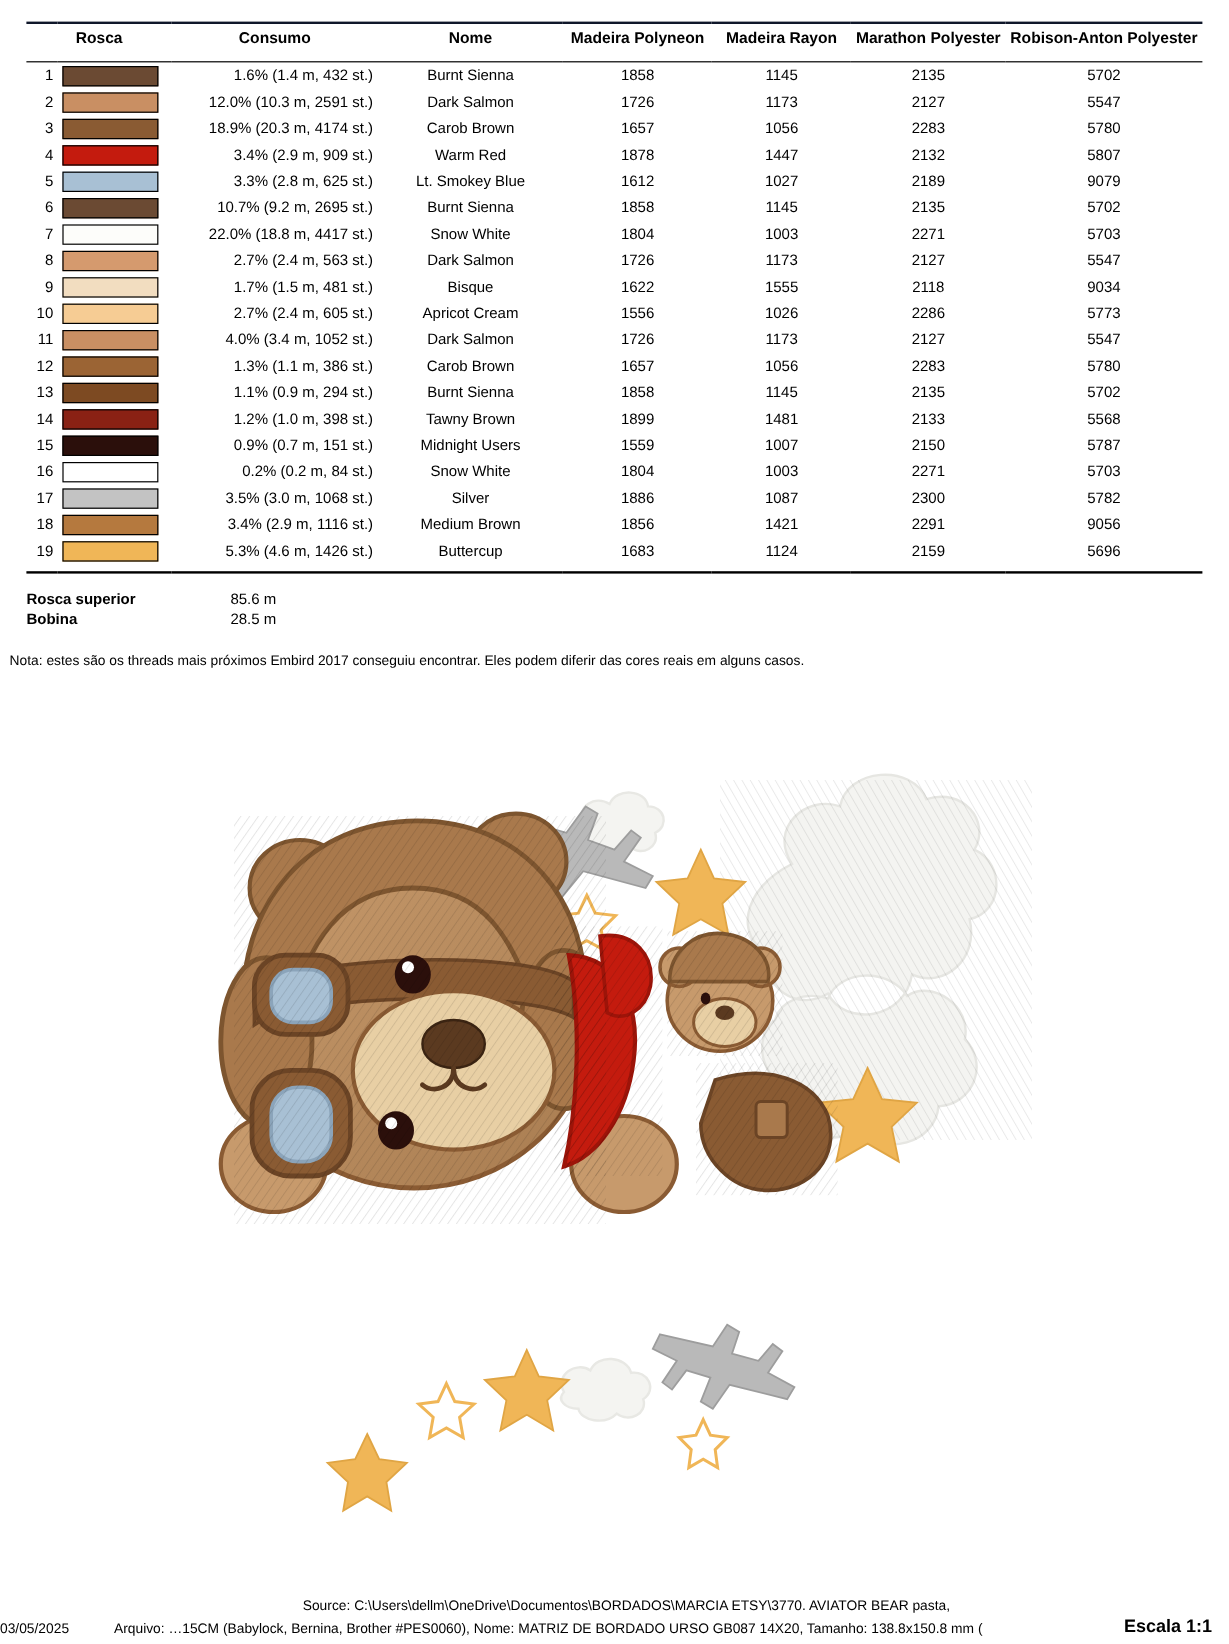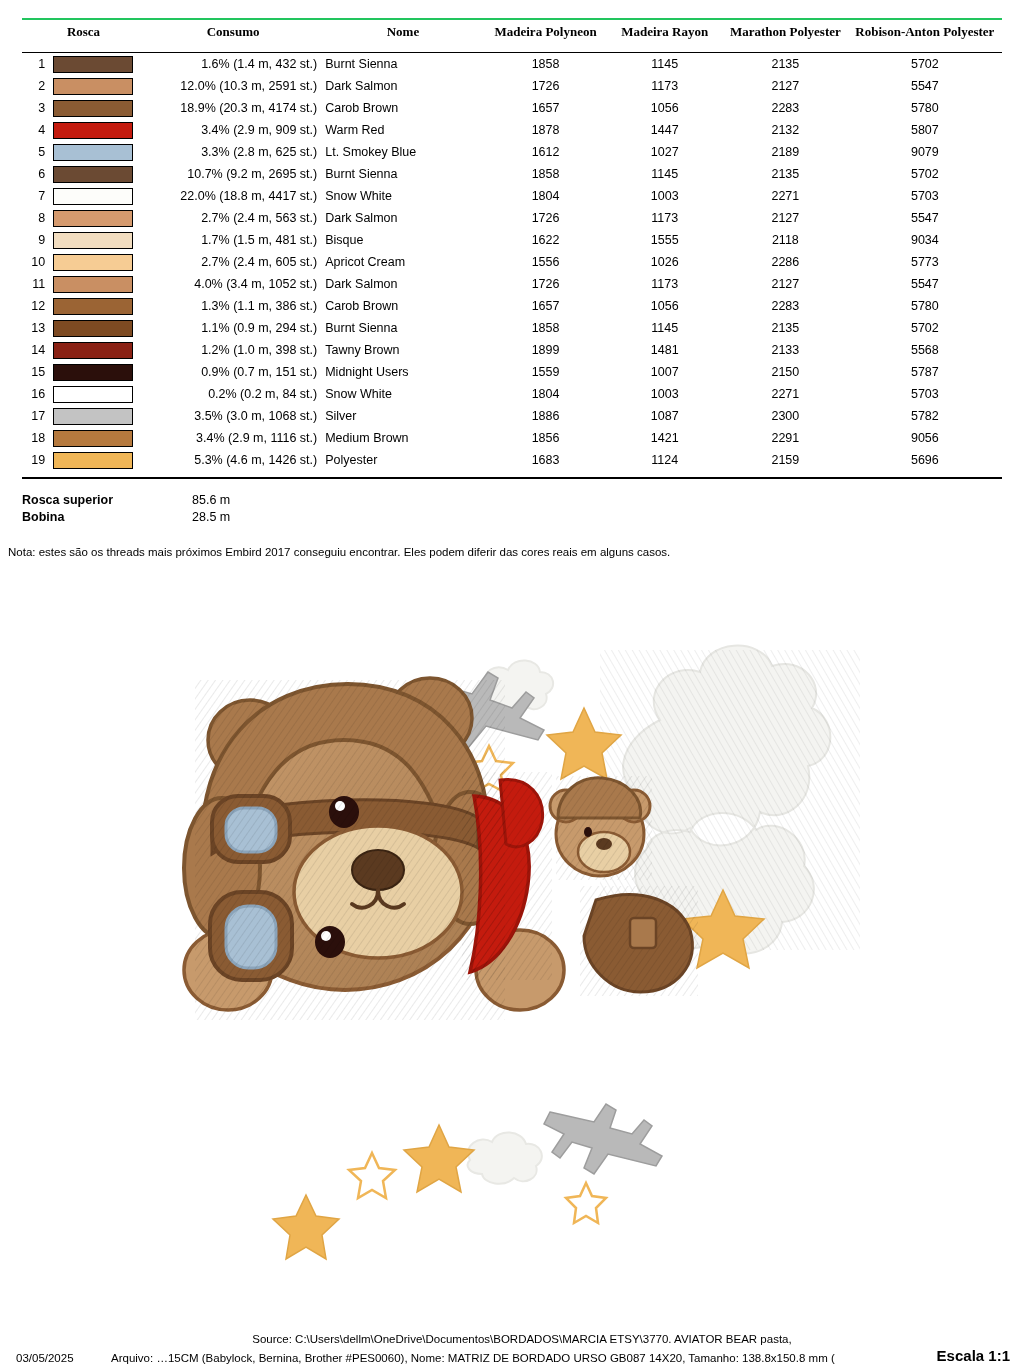"Rosca" .rule-top { border-top: 2px solid #22c55e -> 2px solid #0f172a; font-family: Liberation Serif, serif -> none }
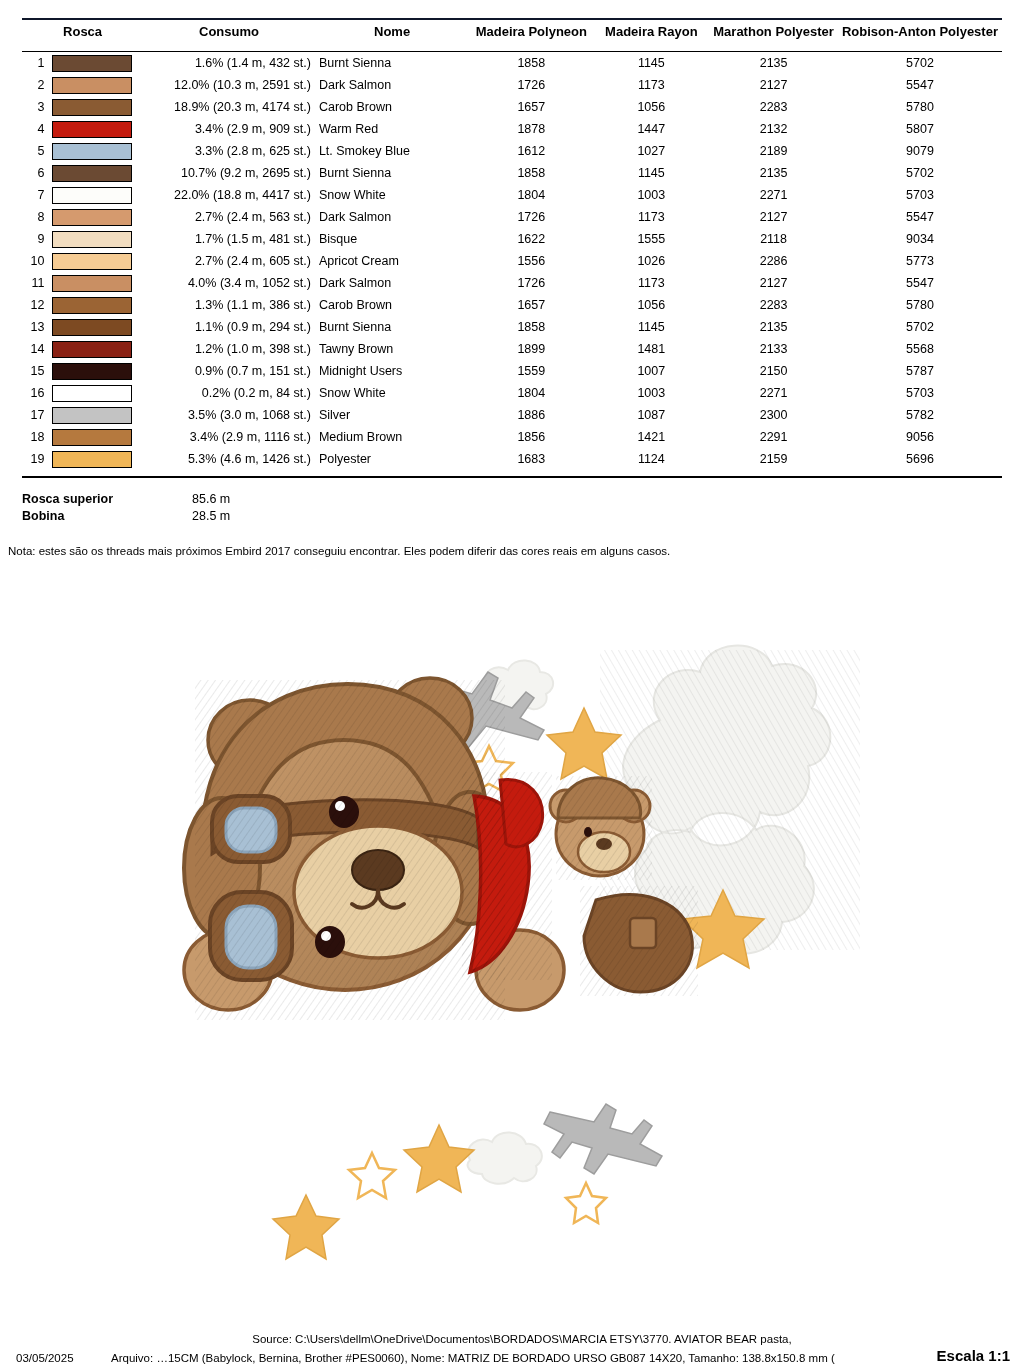"Burnt Sienna" td.nome { text-align: left -> center }
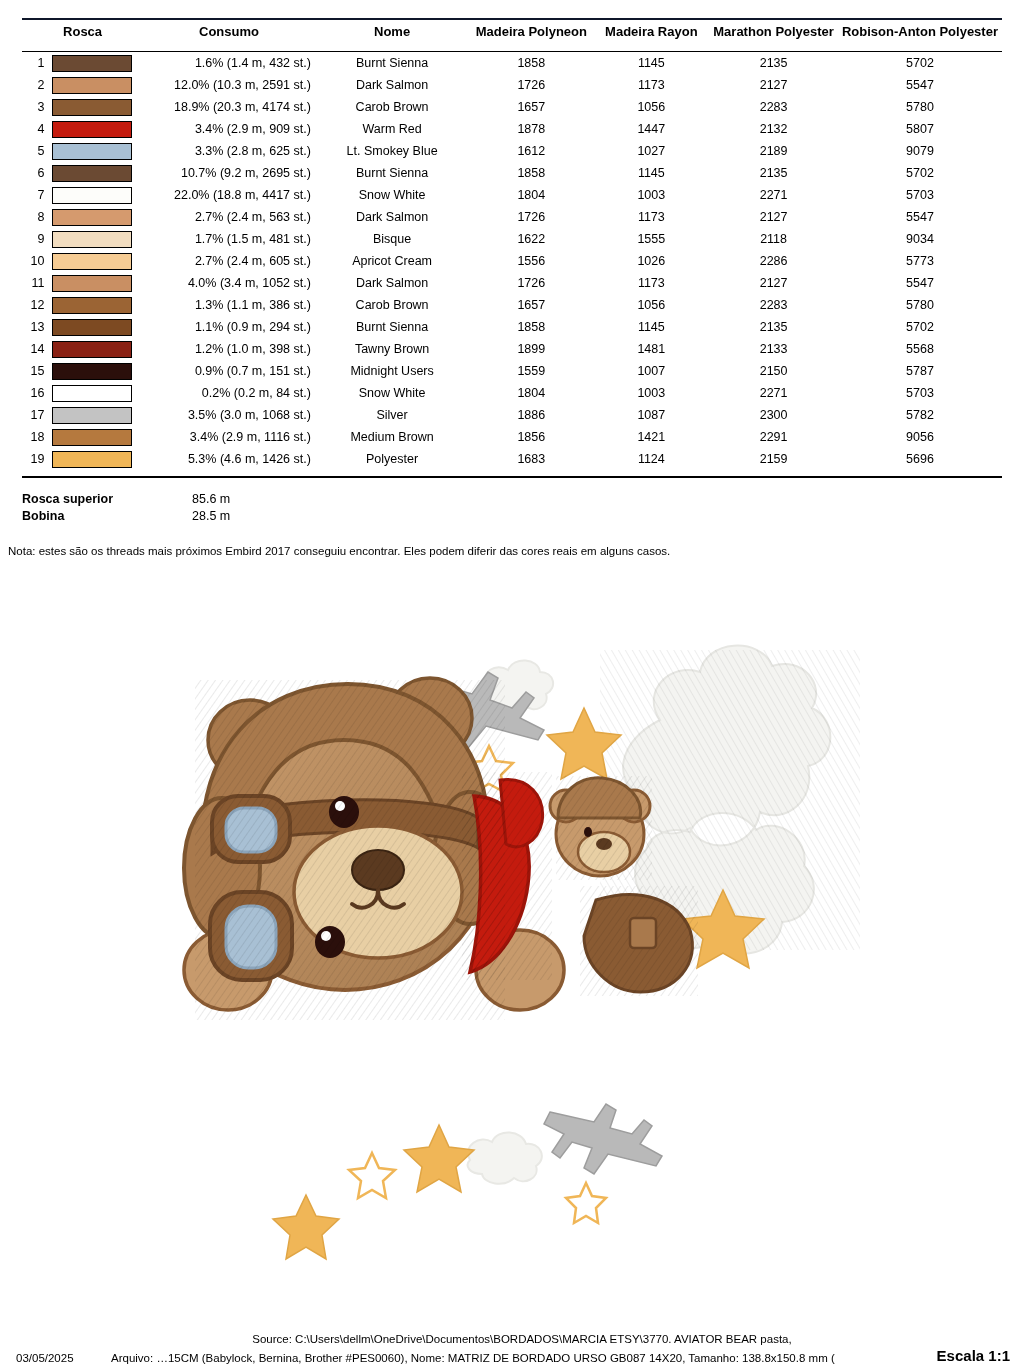"Polyester" td.nome { text: Polyester -> Buttercup }
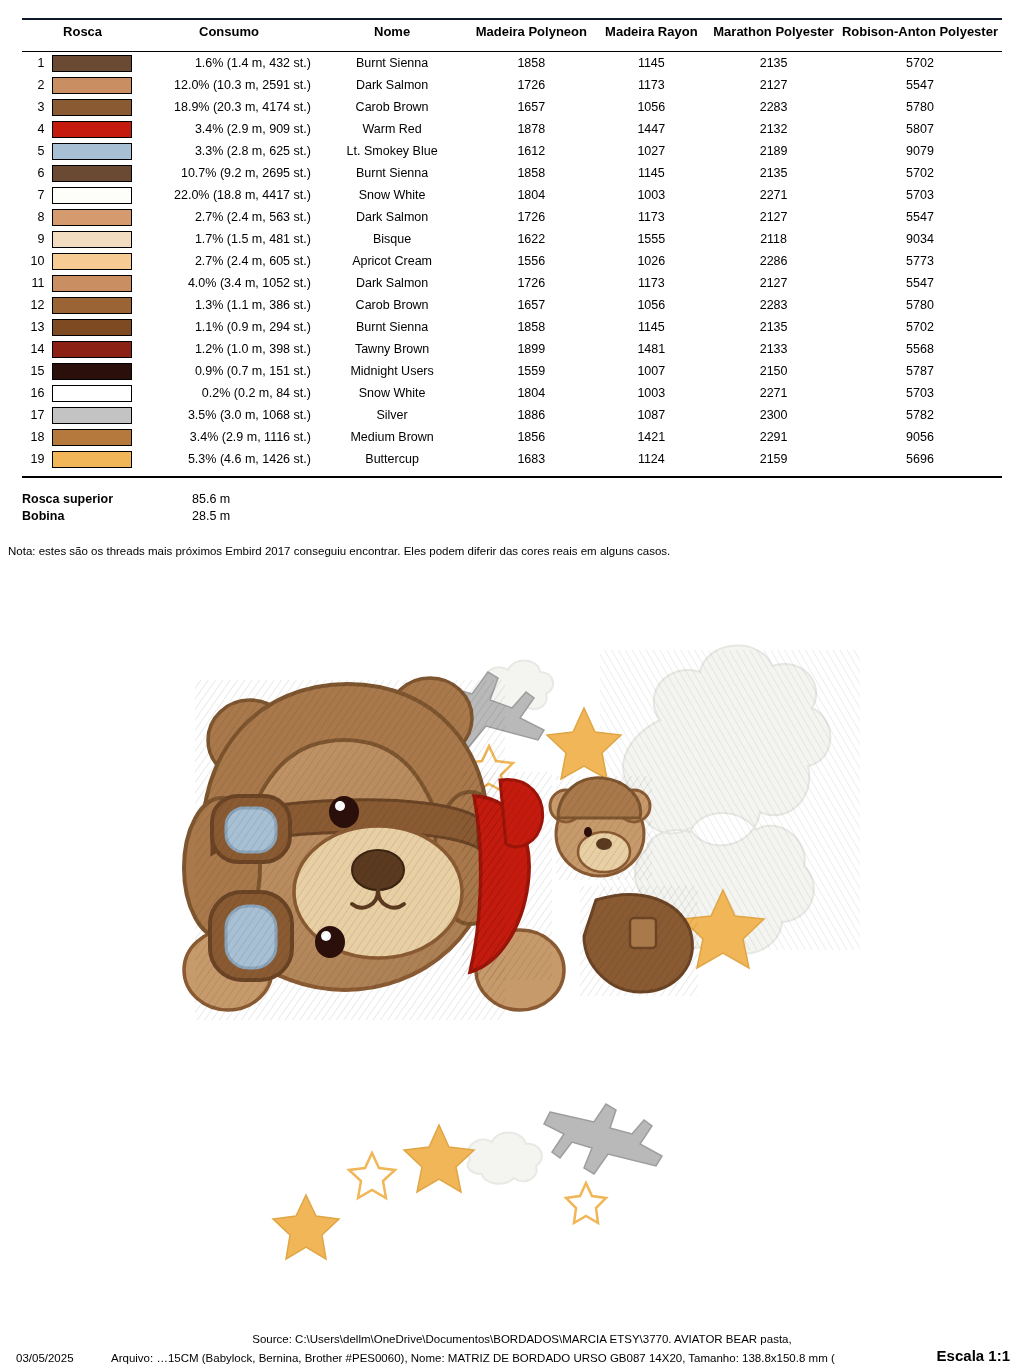"03/05/2025" .footer .date { padding-left: 16px -> 0 }
